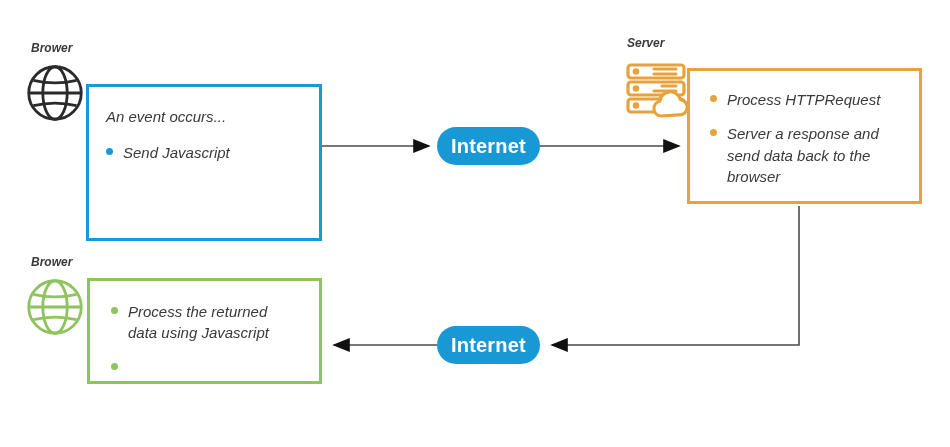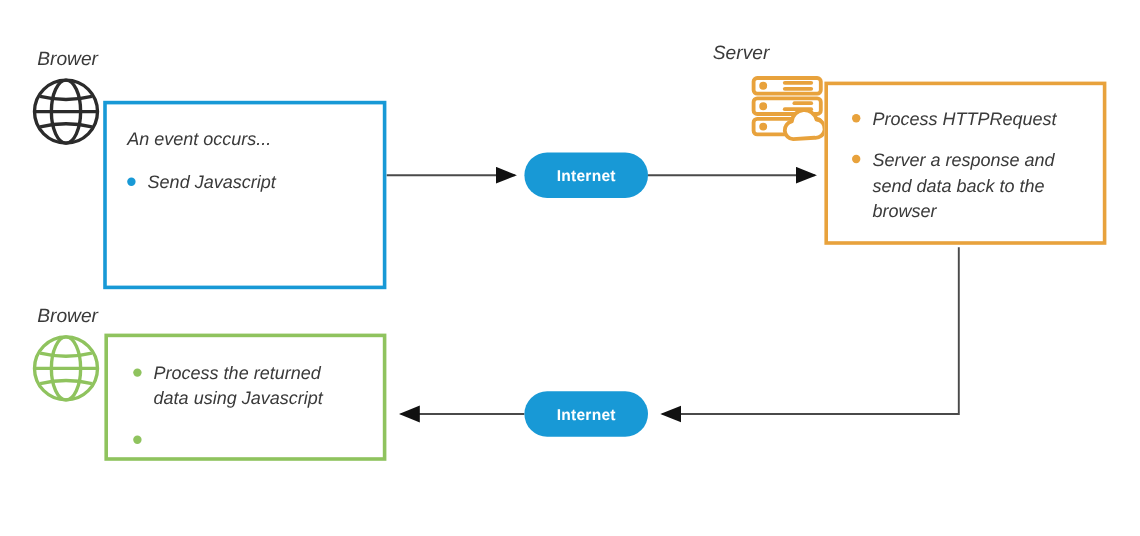"Brower" .node-label { font-size: 16px -> 12px; font-weight: 400 -> 700 }
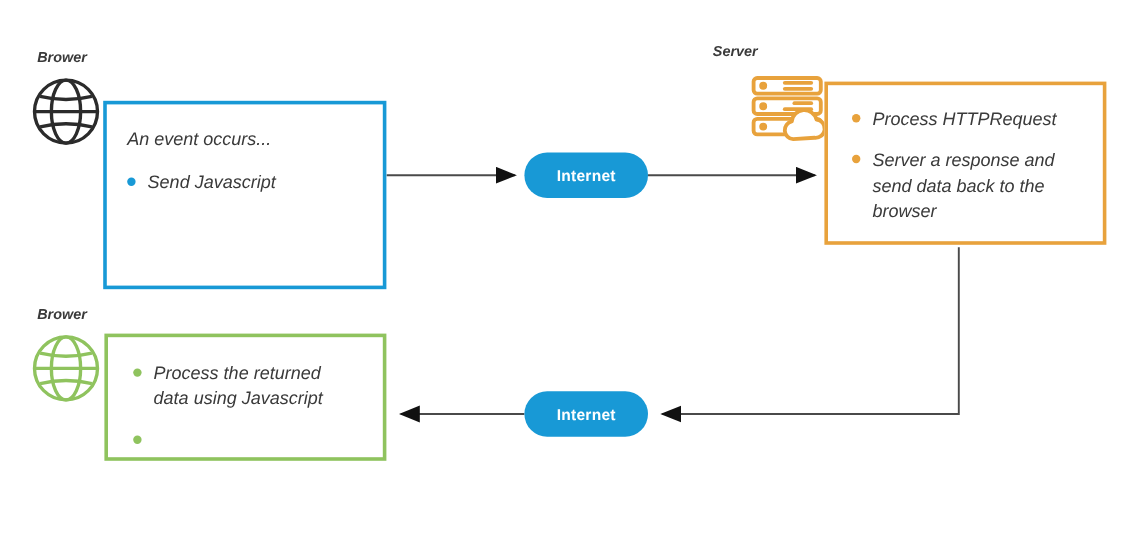"Server" div.node-label { left: 594px -> 627px }
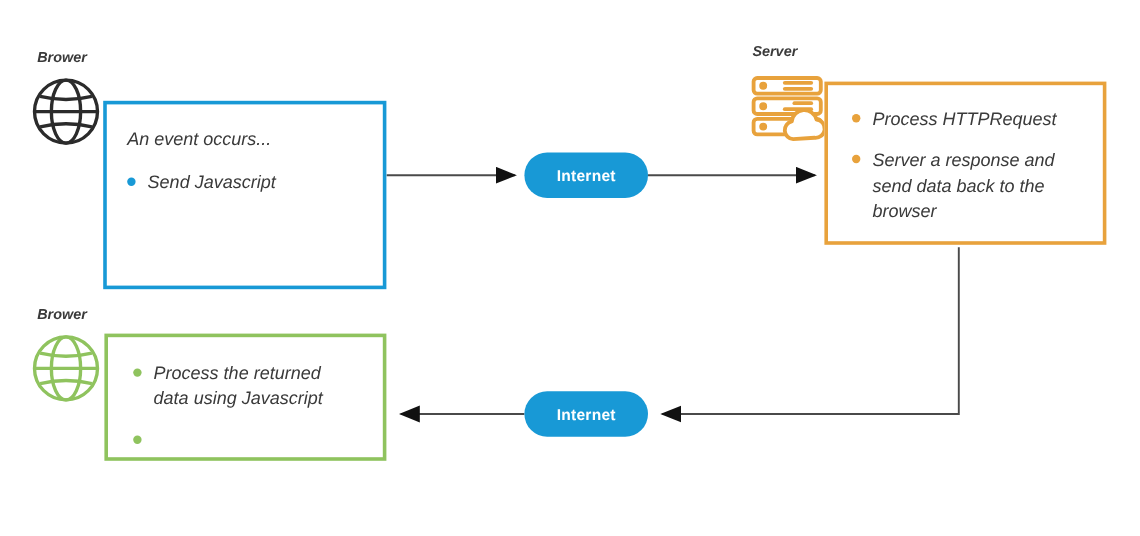"Internet" .pill { font-size: 13px -> 20px }
